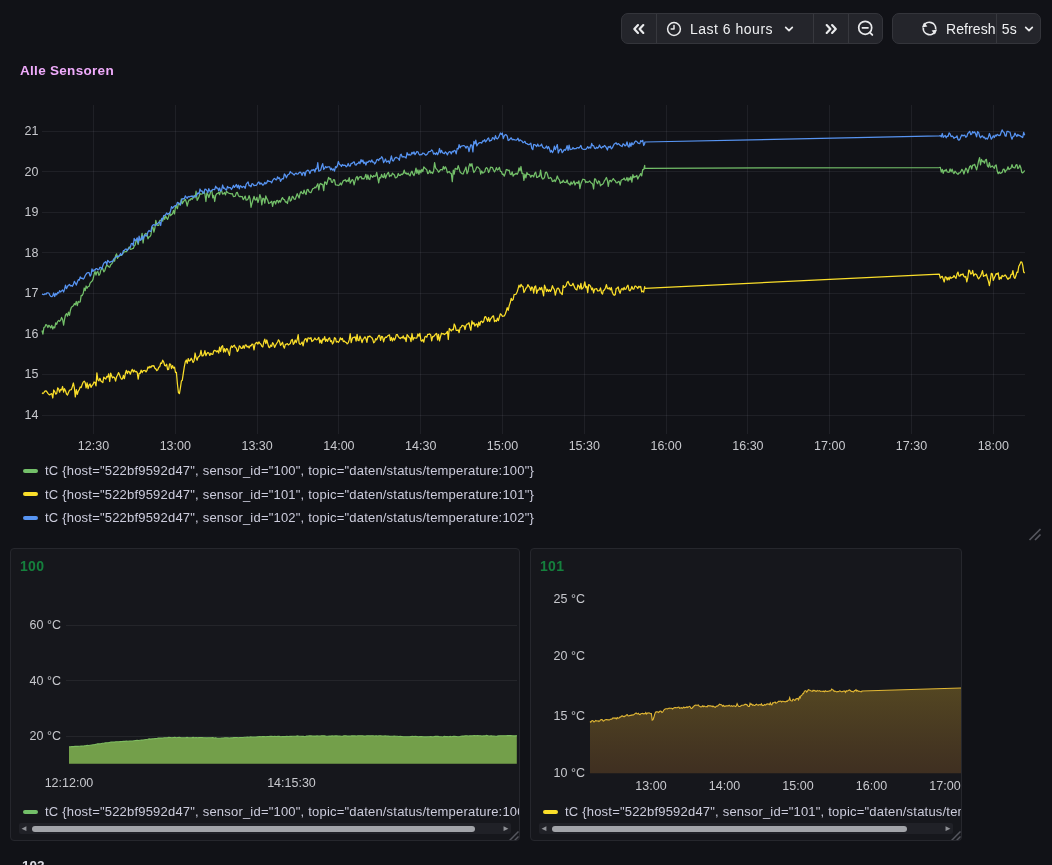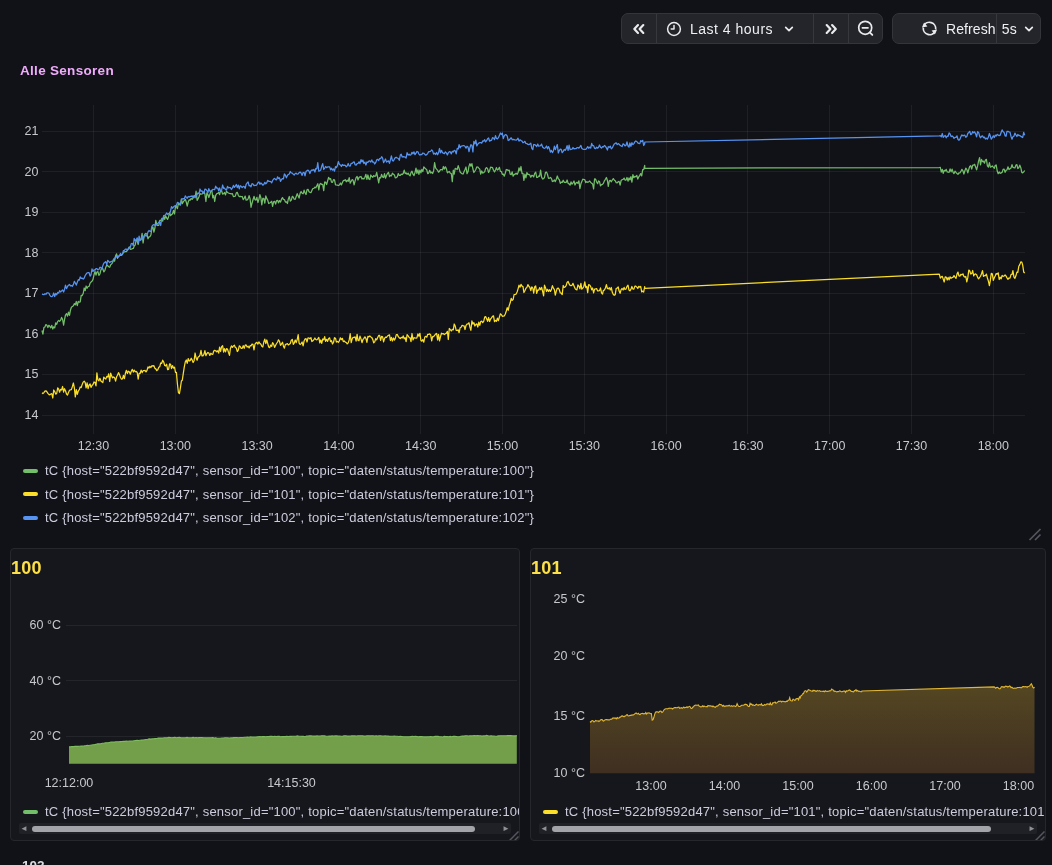"Last 4 hours" span.tbtxt { text: 4 -> 6 }
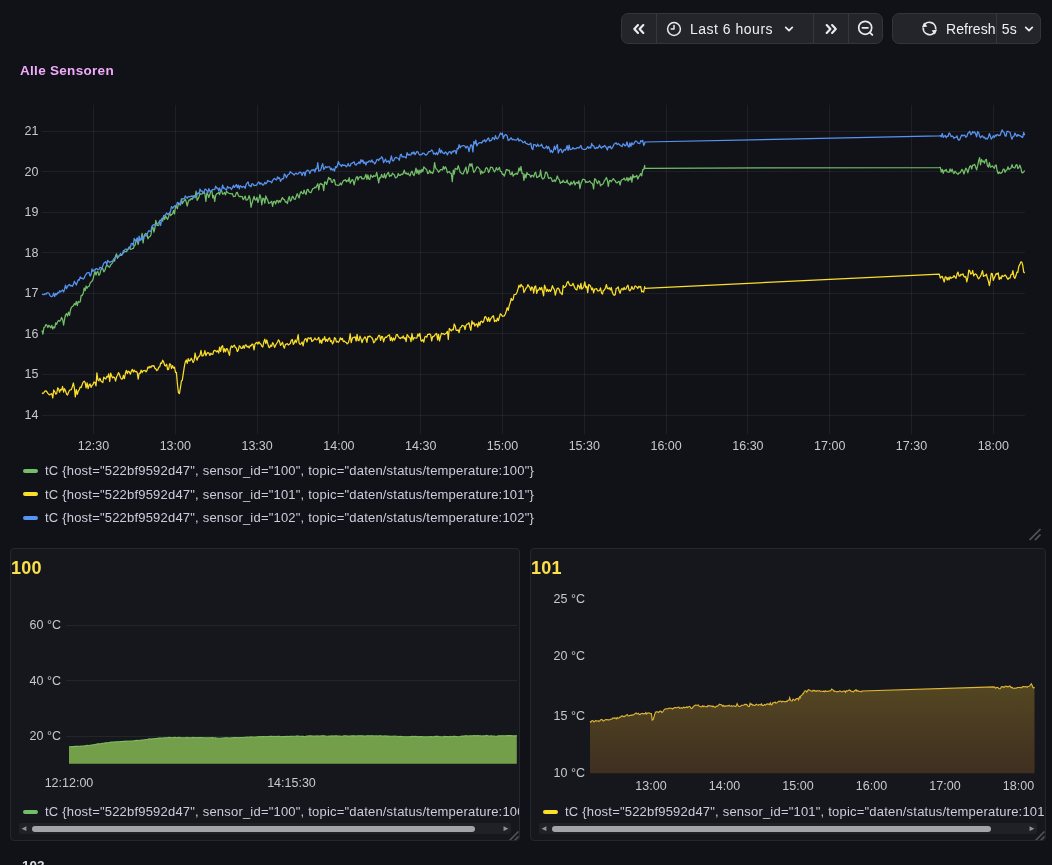"100" .ptitle { color: #fde047 -> #15803d; font-size: 18px -> 14px; left: 0 -> 9px }
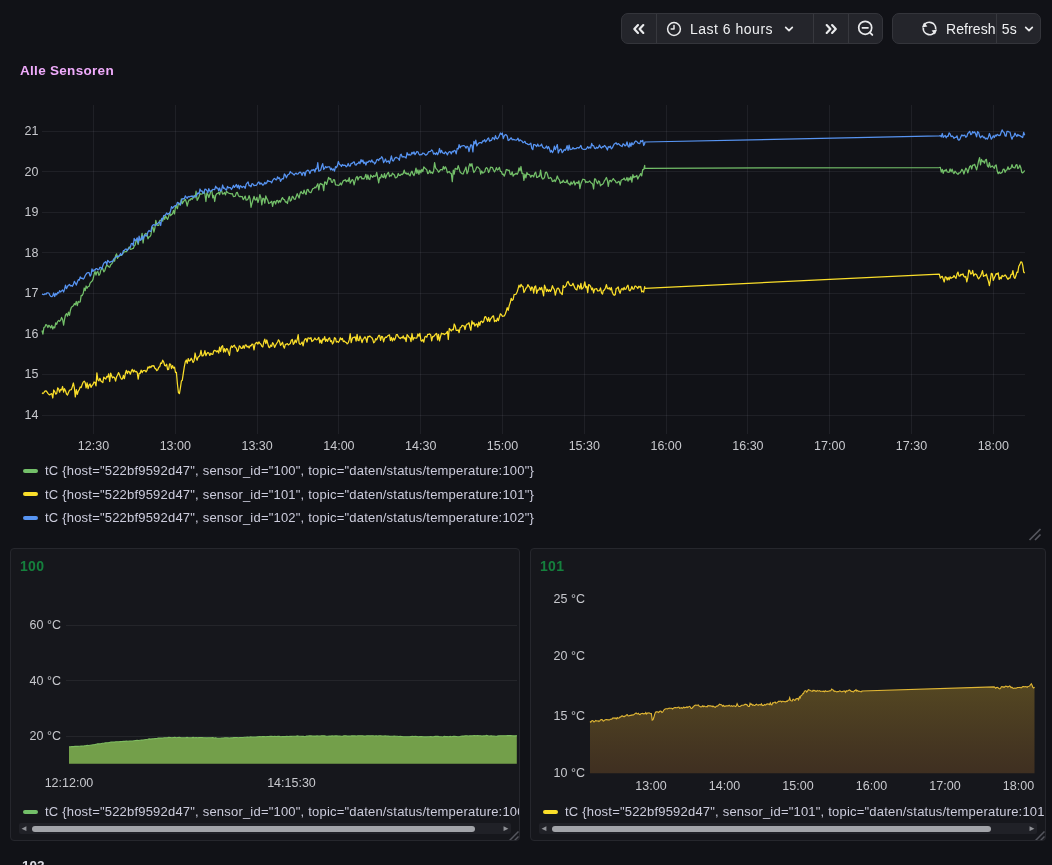"101" div.panel { width: 516px -> 432px }
